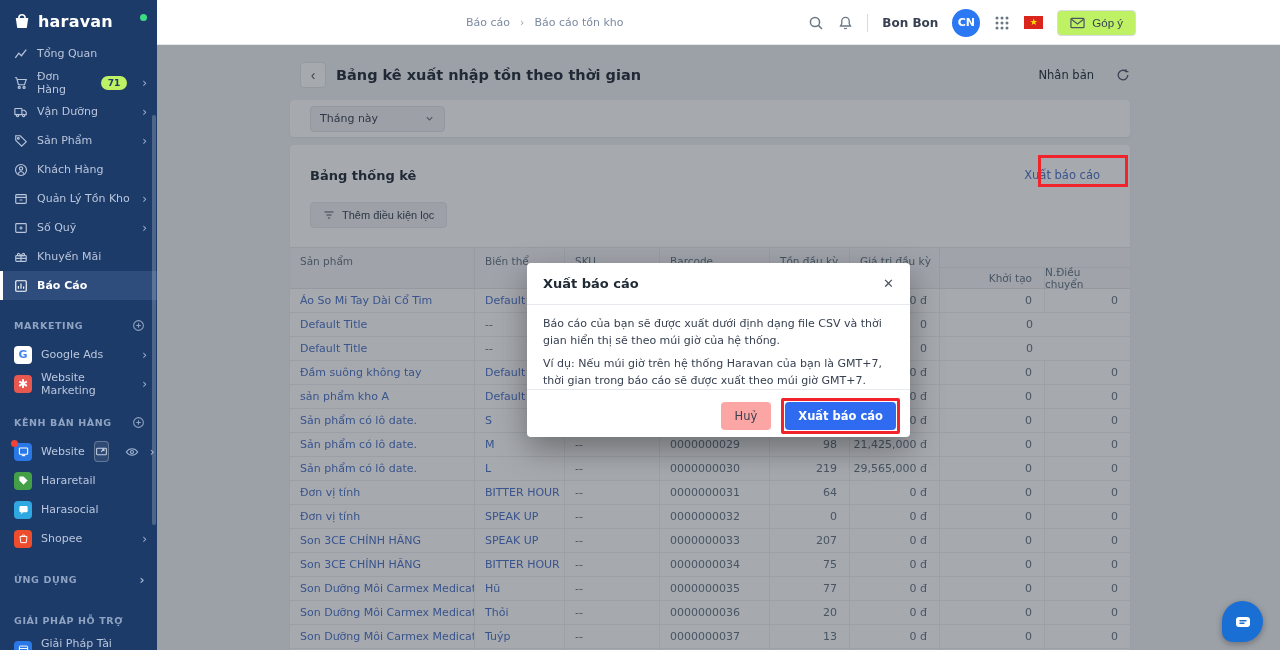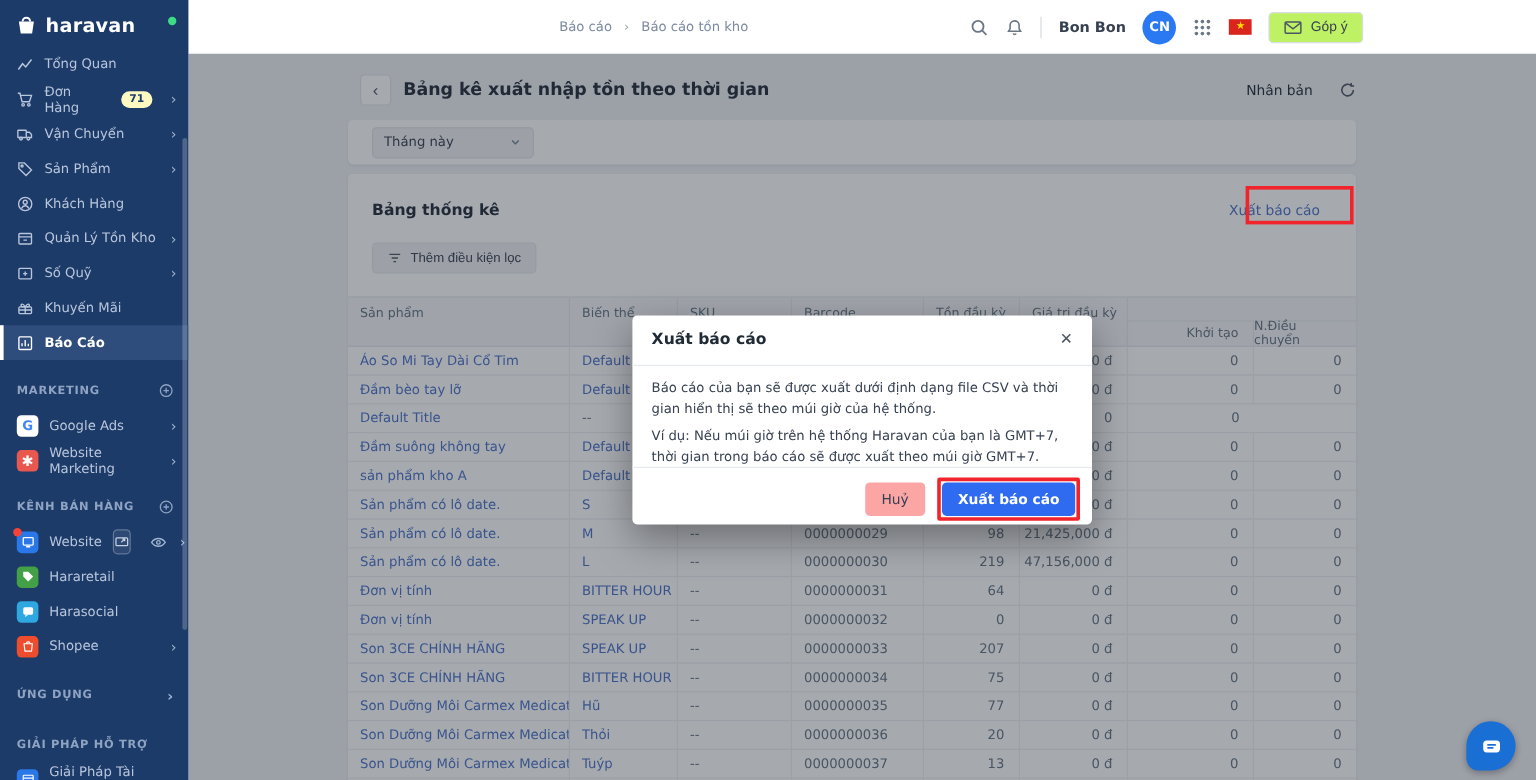"71" .badge { background: #fef9c3 -> #bef264 }
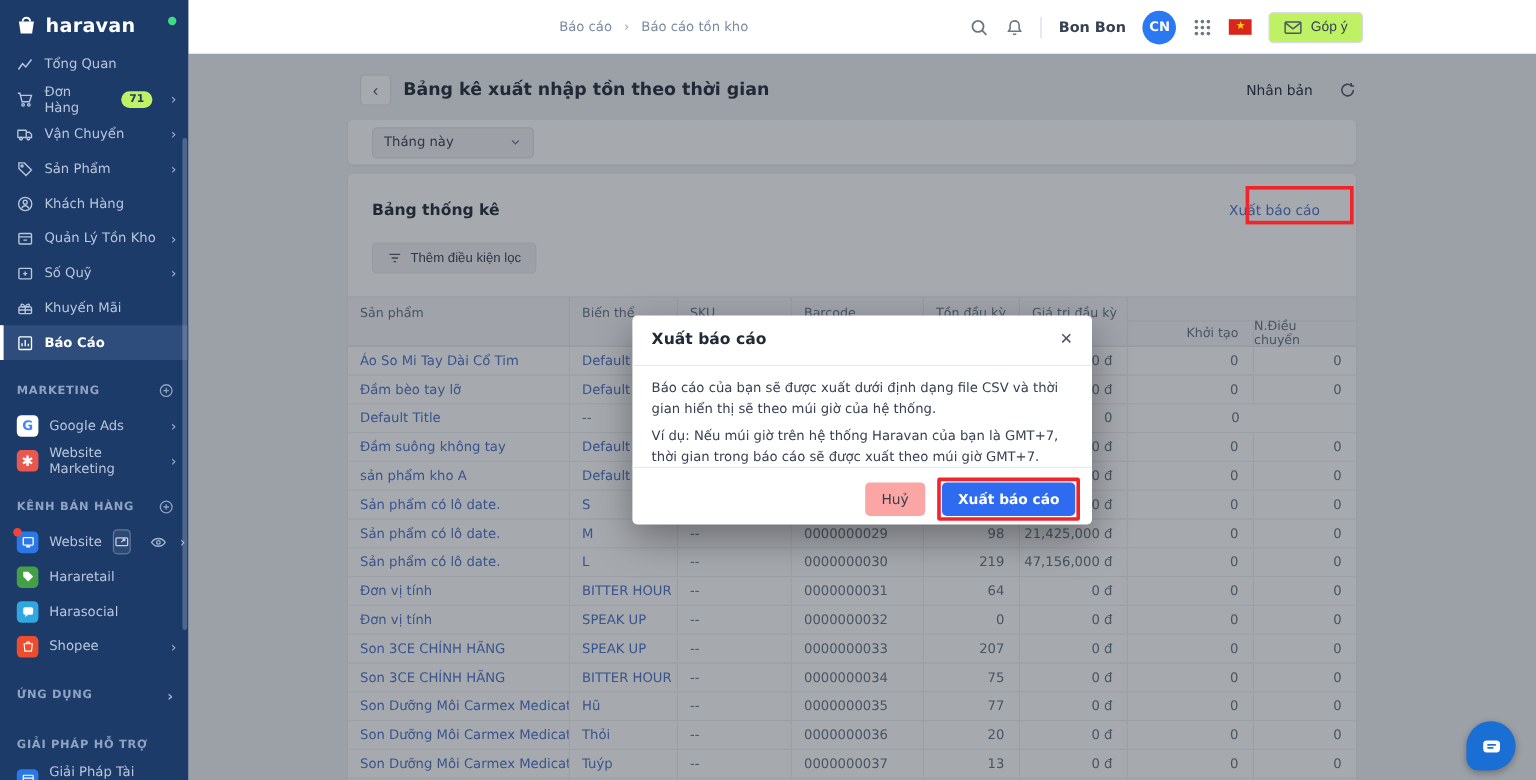"Vận Chuyển" span { text: Chuyển -> Dưỡng }
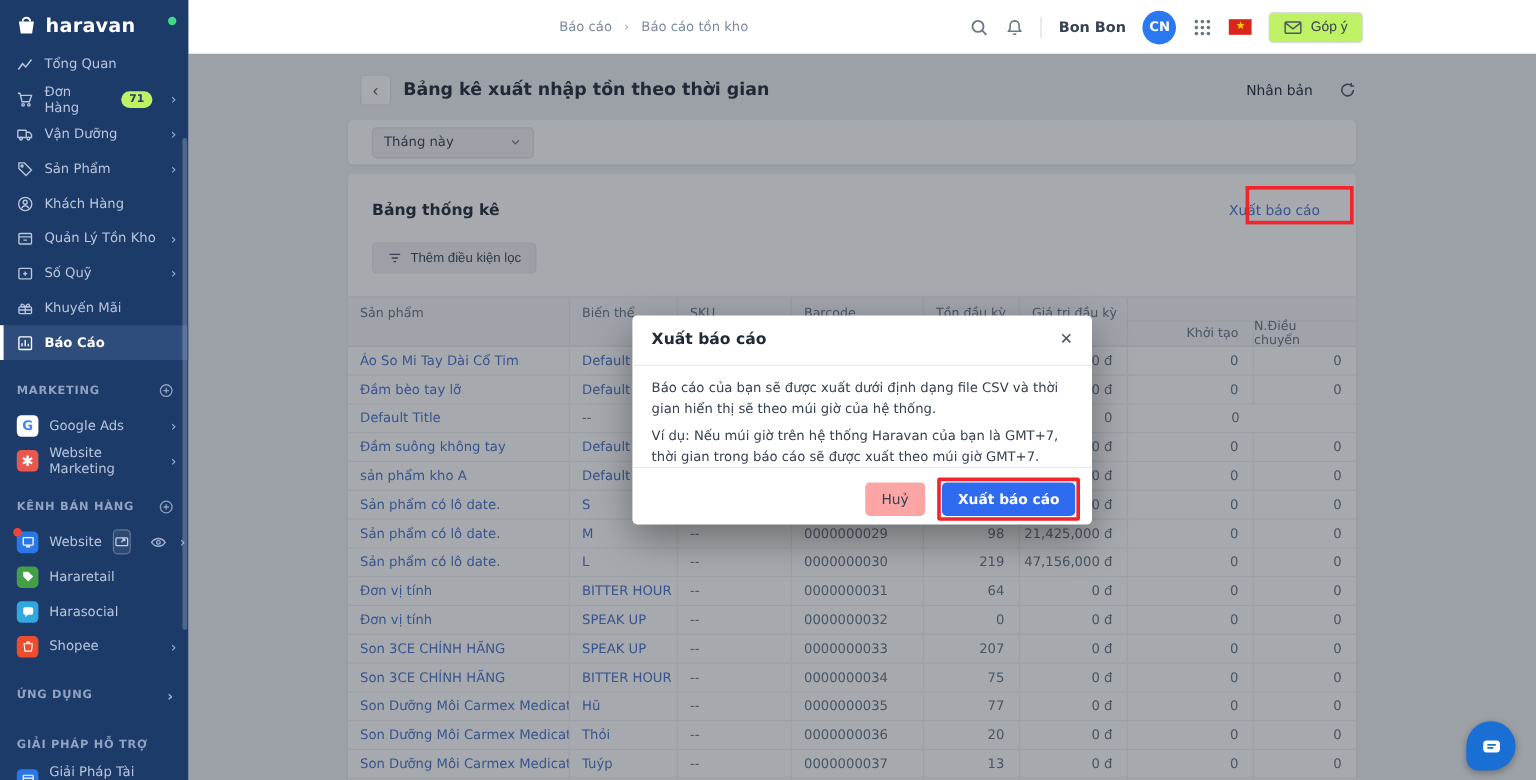"Đầm bèo tay lỡ" div.tc { html: <div>Đầm bèo tay lỡ</div> -> none }
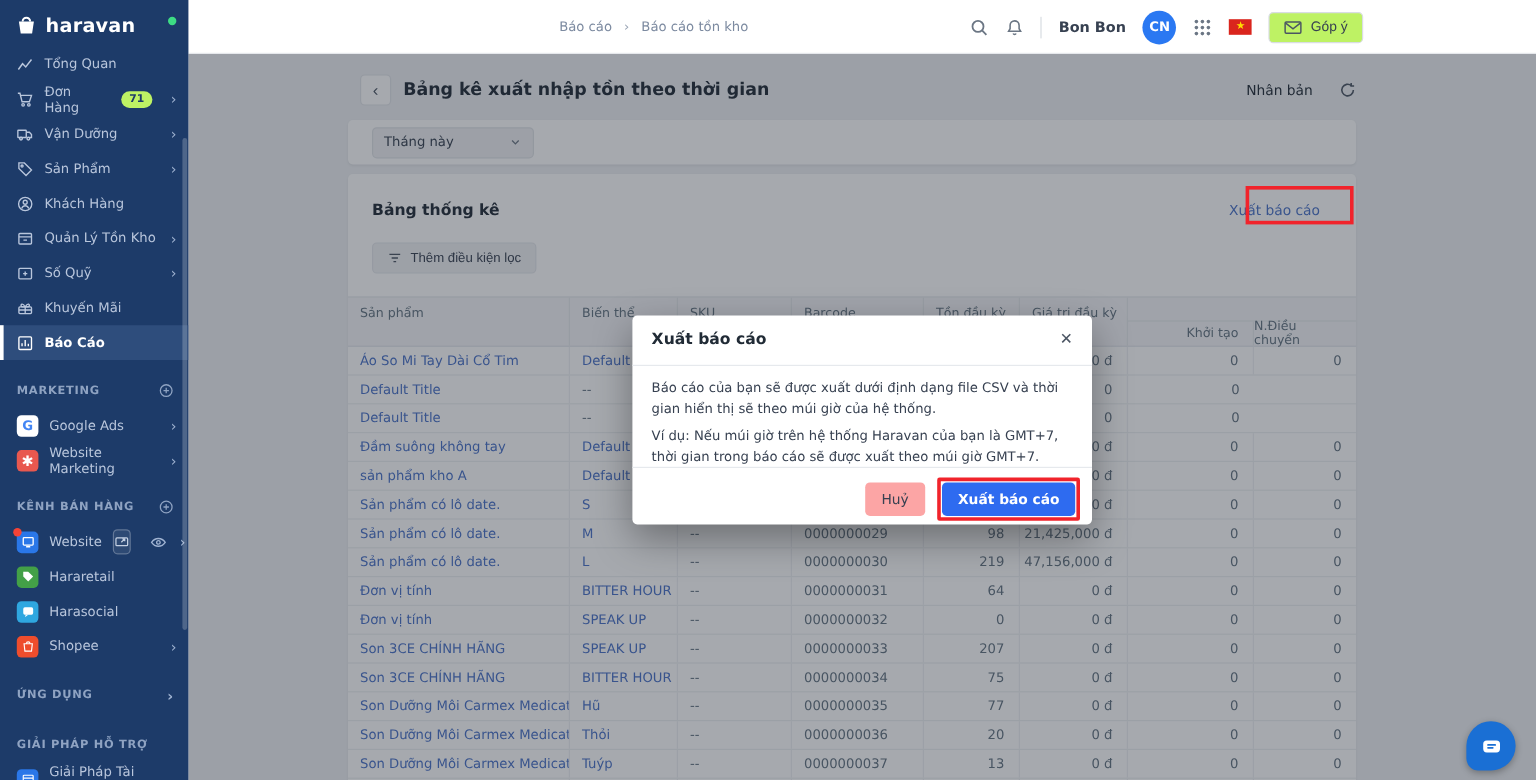"47,156,000 đ" div.tc { text: 47,156,000 -> 29,565,000 }
